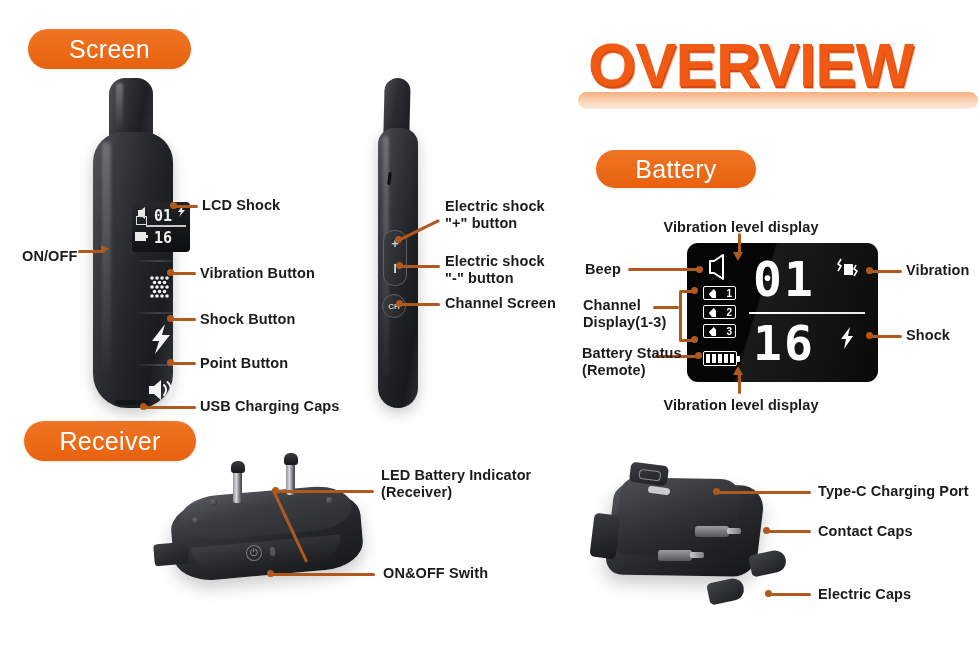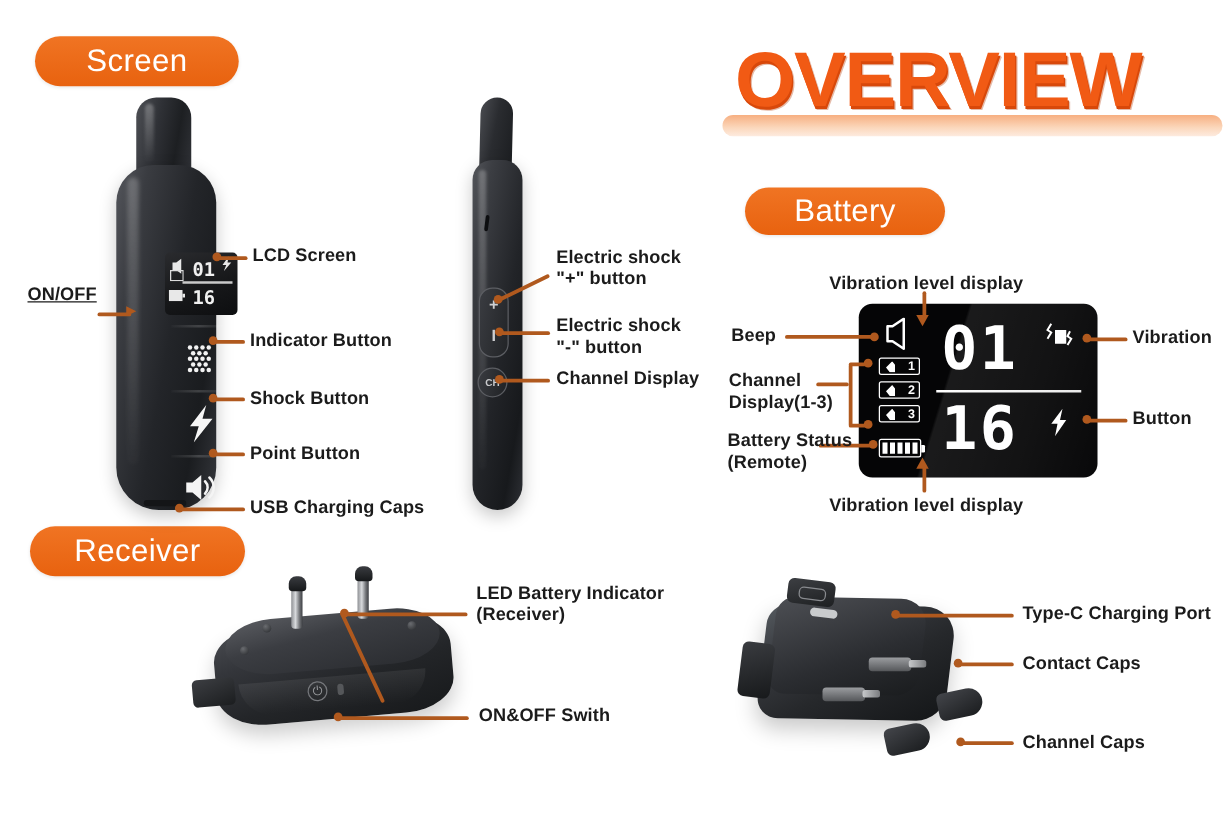"LCD Screen" div.lbl { text: Screen -> Shock }
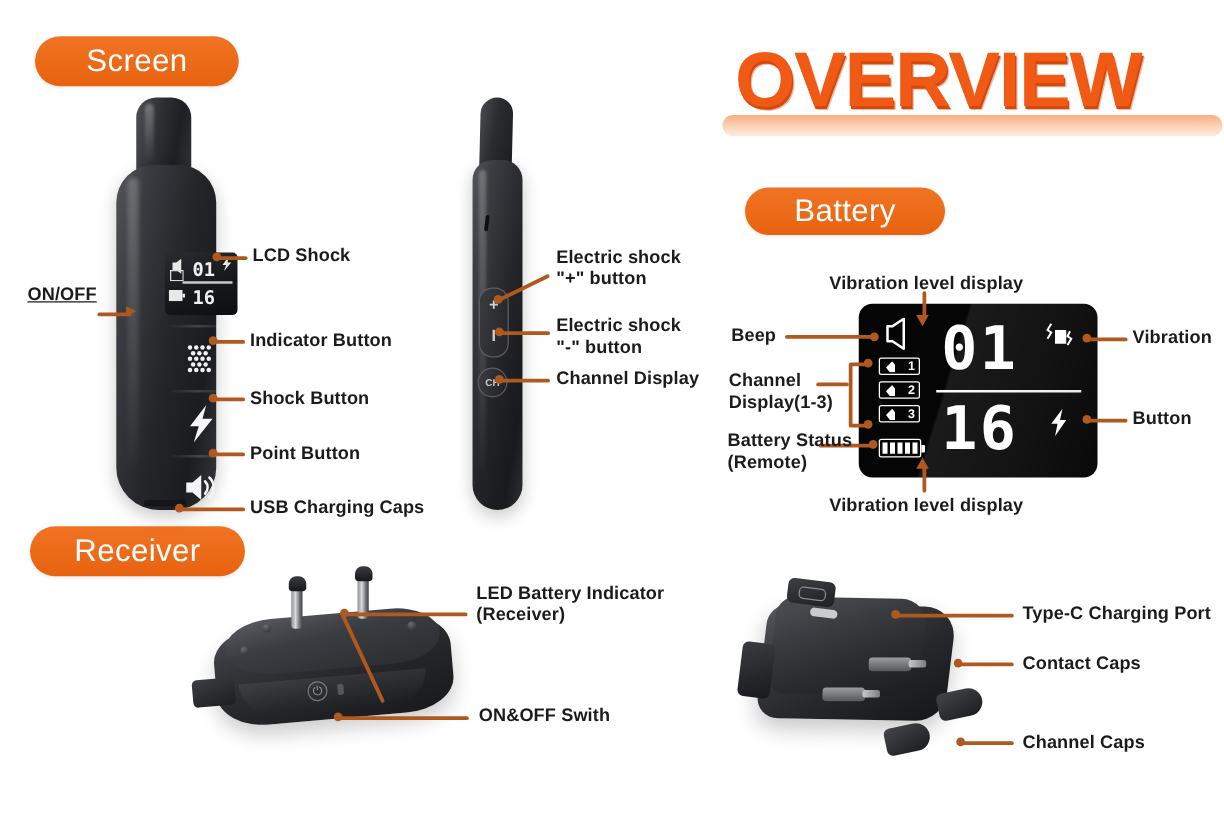"ON/OFF" div.lbl { text-decoration: underline -> none; top: 228px -> 248px }
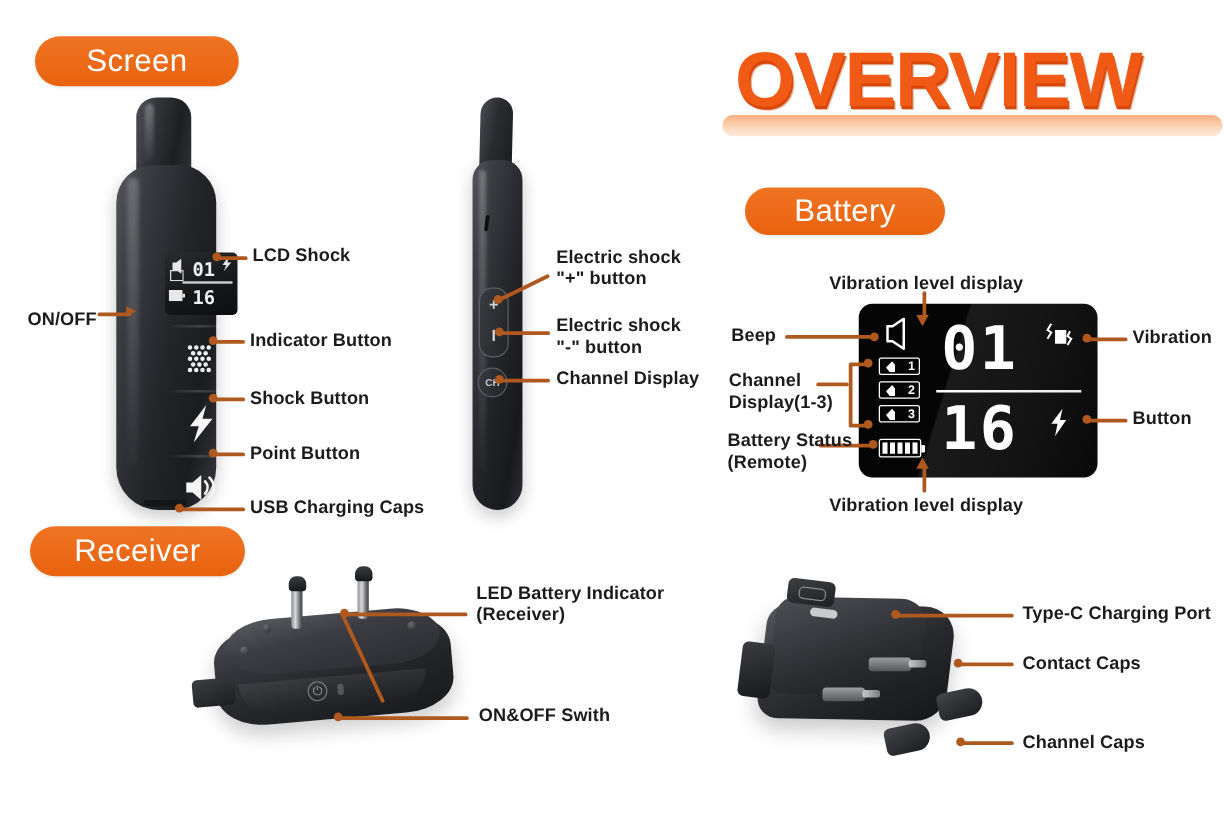"Indicator Button" div.lbl { text: Indicator -> Vibration }
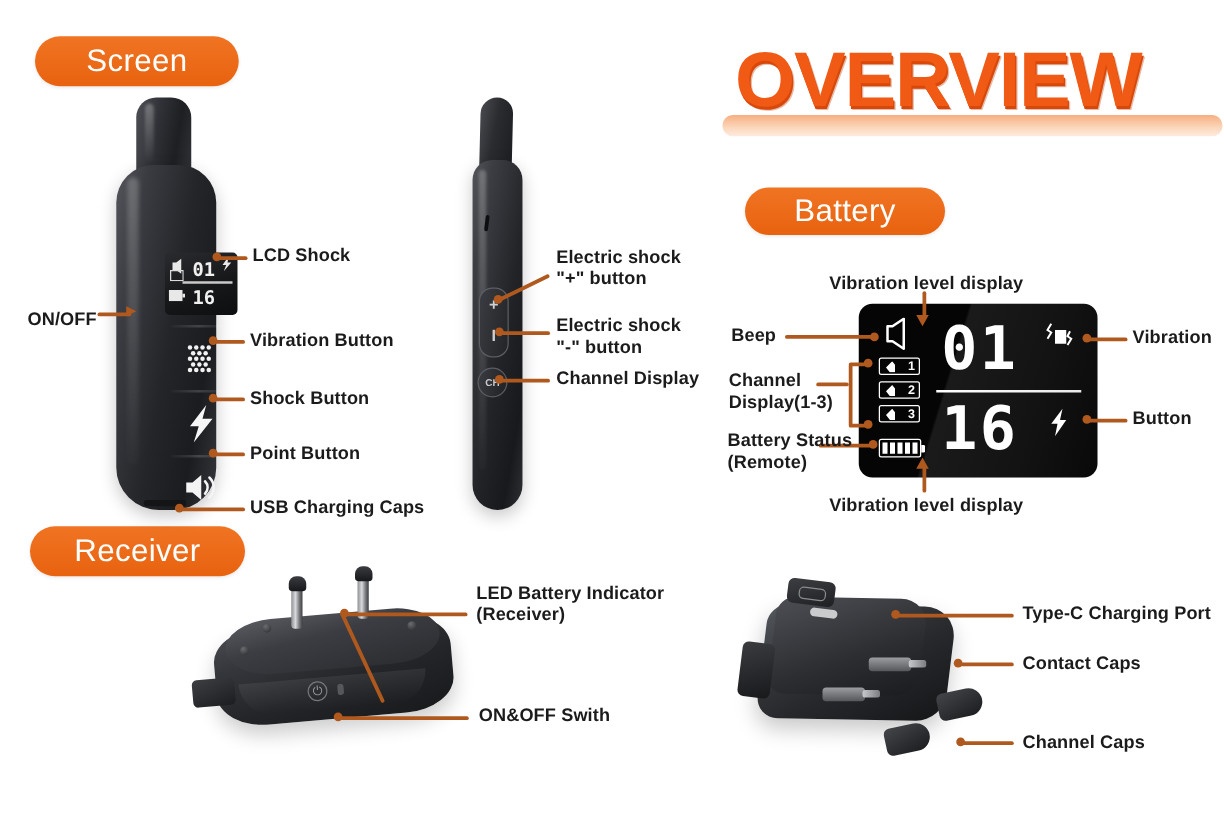"Channel Display" div.lbl { text: Display -> Screen }
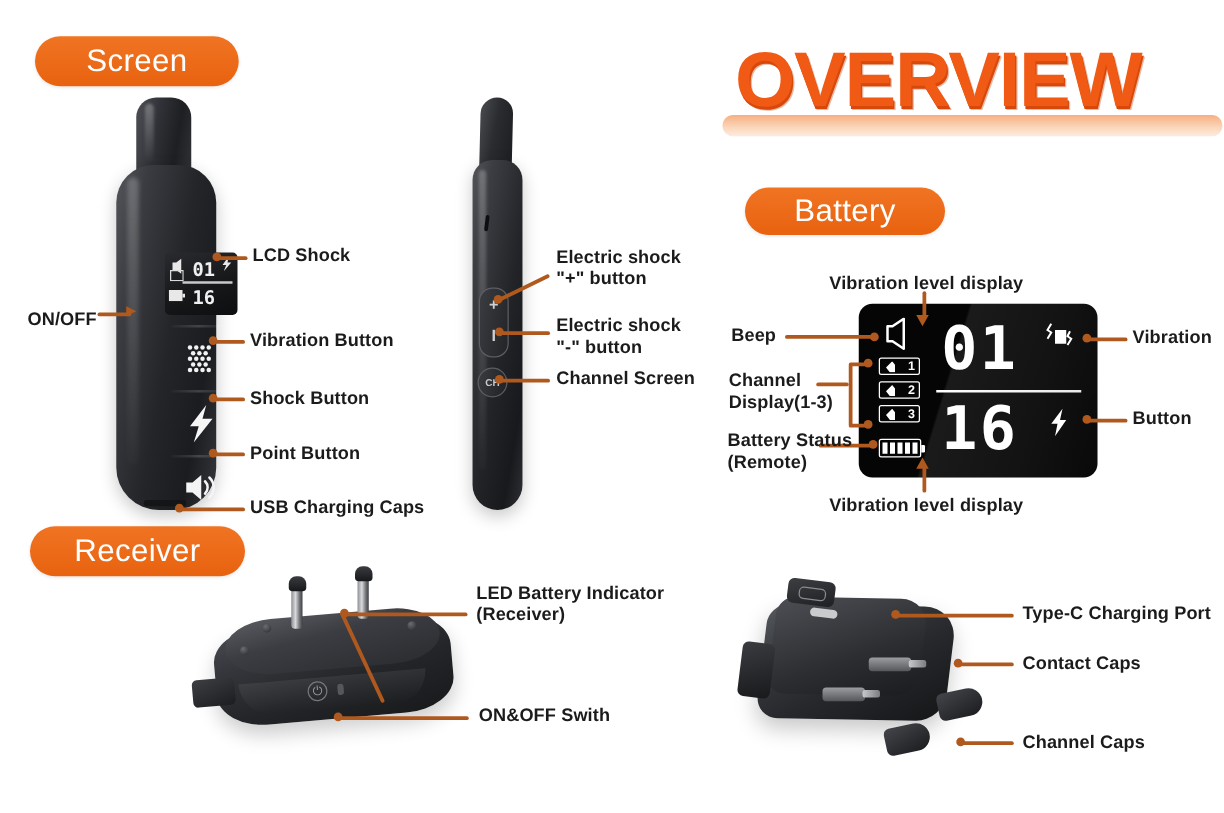"Button" div.lbl { text: Button -> Shock }
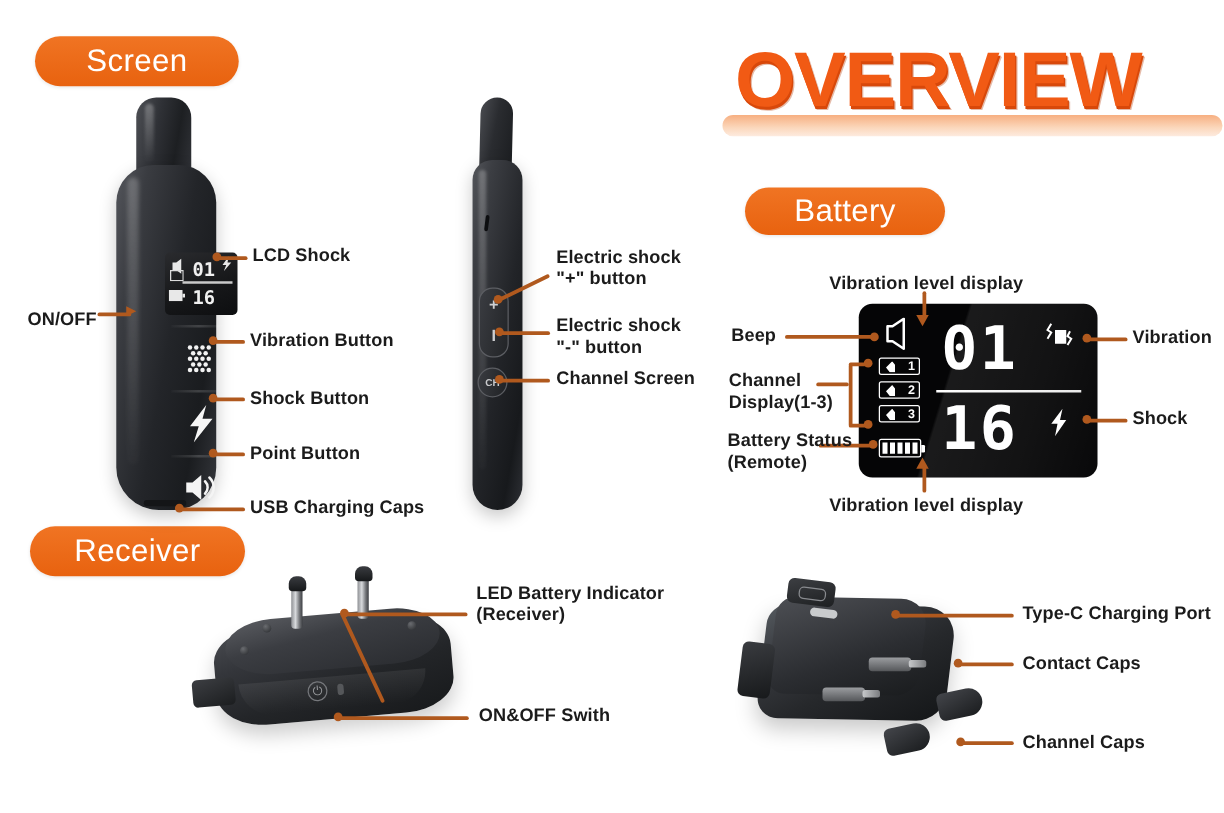"Channel Caps" div.lbl { text: Channel -> Electric }
